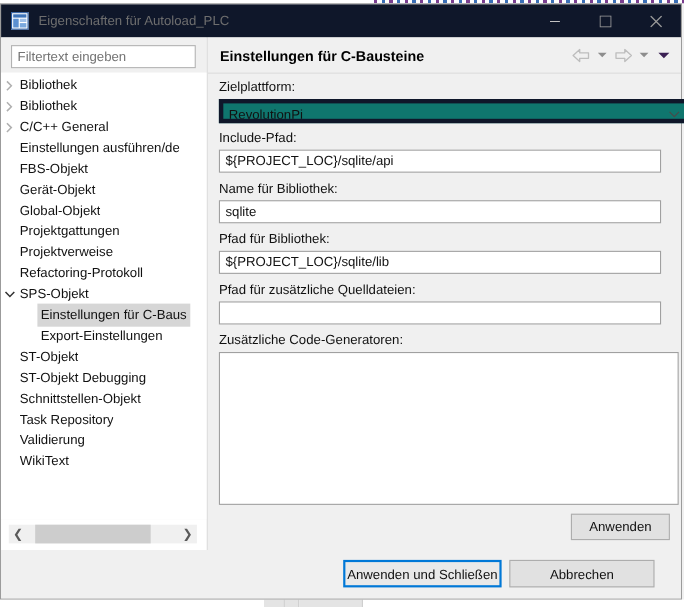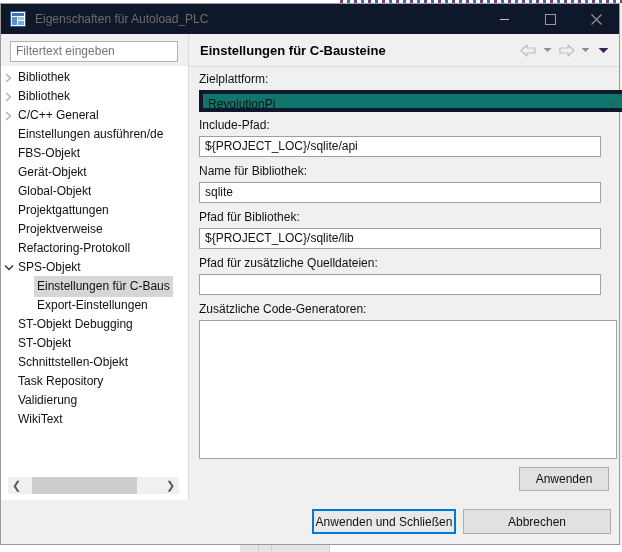"ST-Objekt Debugging" div.trow { order: before "ST-Objekt" -> after "ST-Objekt" }
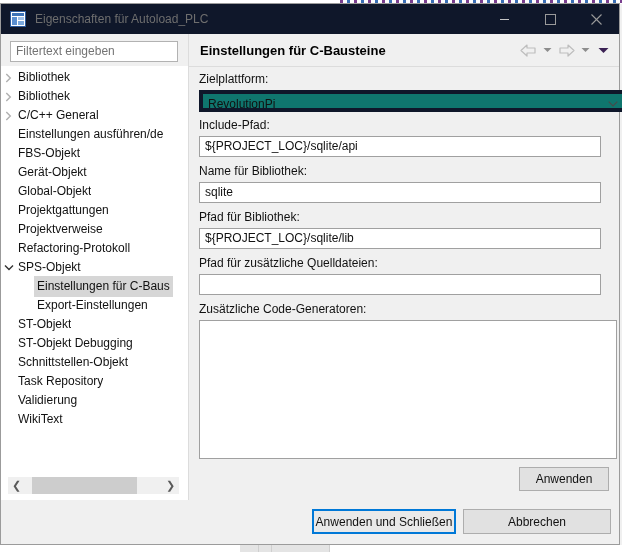"Abbrechen" div.btn { width: 148px -> 132px }
